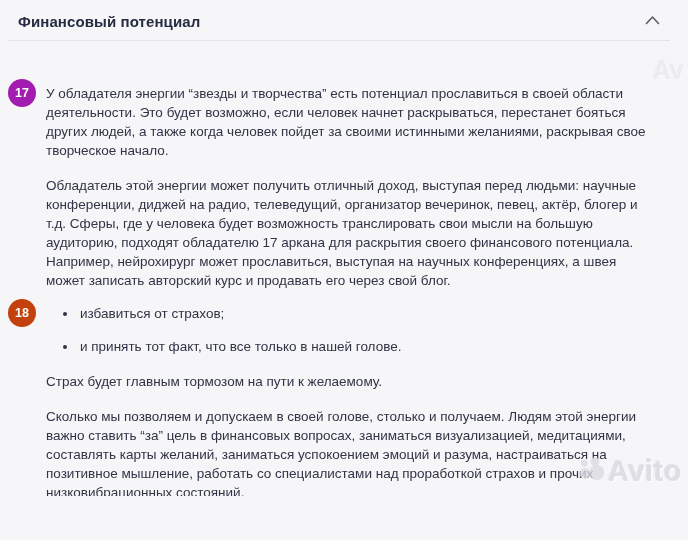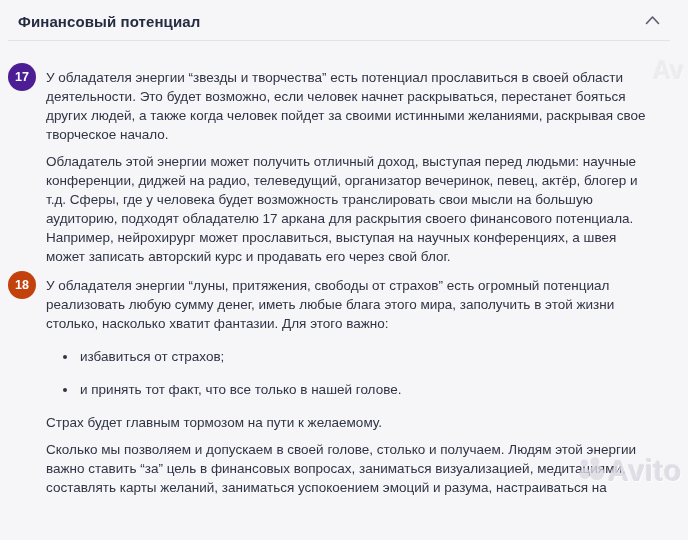"17" div.badge { background-color: #4c1d95 -> #a21caf }
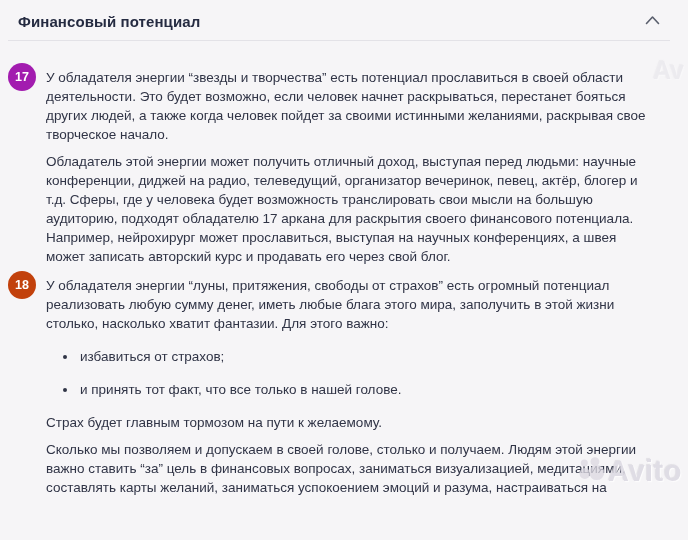"У обладателя энергии “звезды и" .content p { margin: 0 0 8px 0 -> 16px 0 8px 0 }
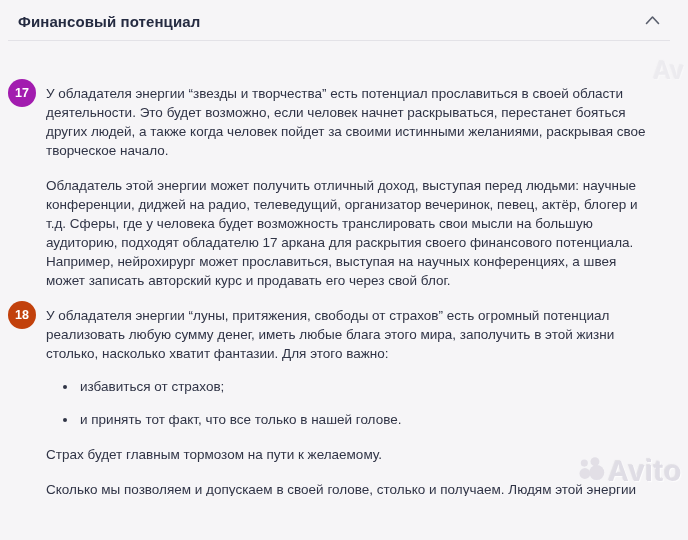"У обладателя энергии “луны, притяжения," p { html: <p>У обладателя энергии “луны, притяжения, свободы от страхов” есть огромный потенциал реализовать любую сумму денег, иметь любые блага этого мира, заполучить в этой жизни столько, насколько хватит фантазии. Для этого важно:</p> -> none }
